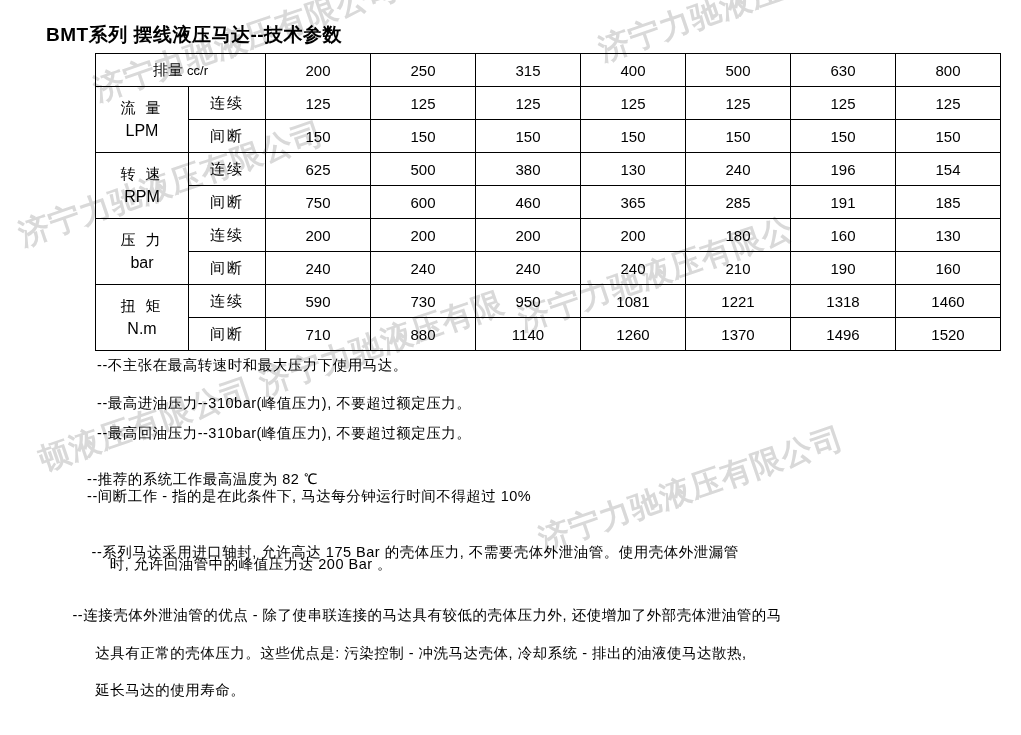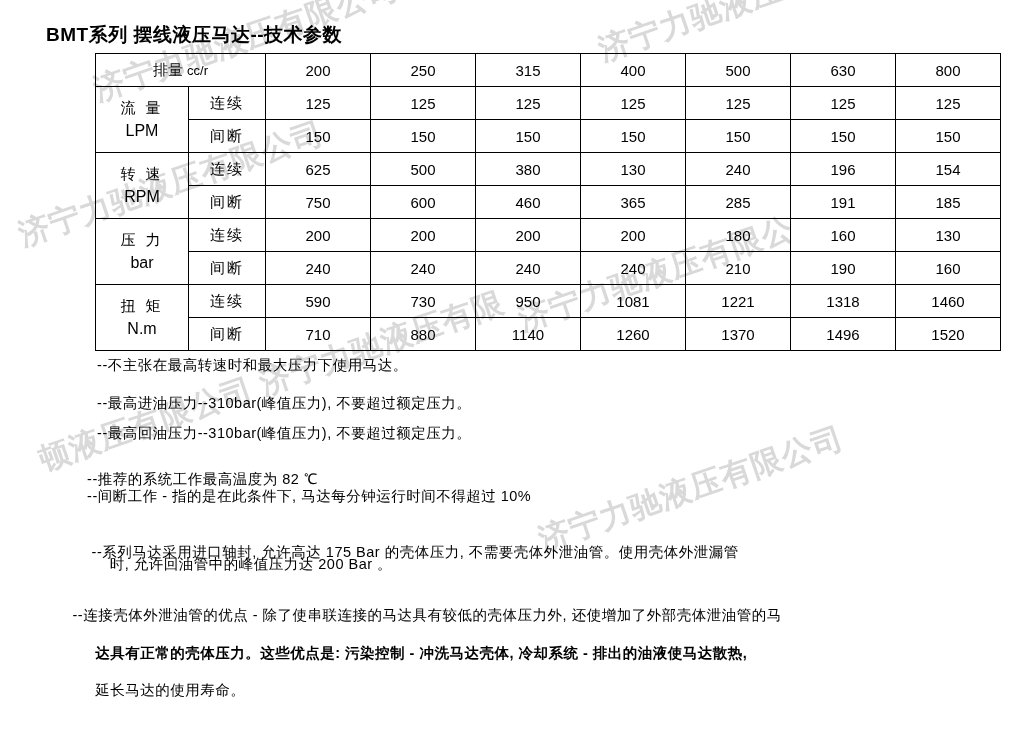"达具有正常的壳体压力。这些优点是: 污染控制 - 冲洗马达壳体, 冷却系统" div.note { font-weight: bold -> none }
